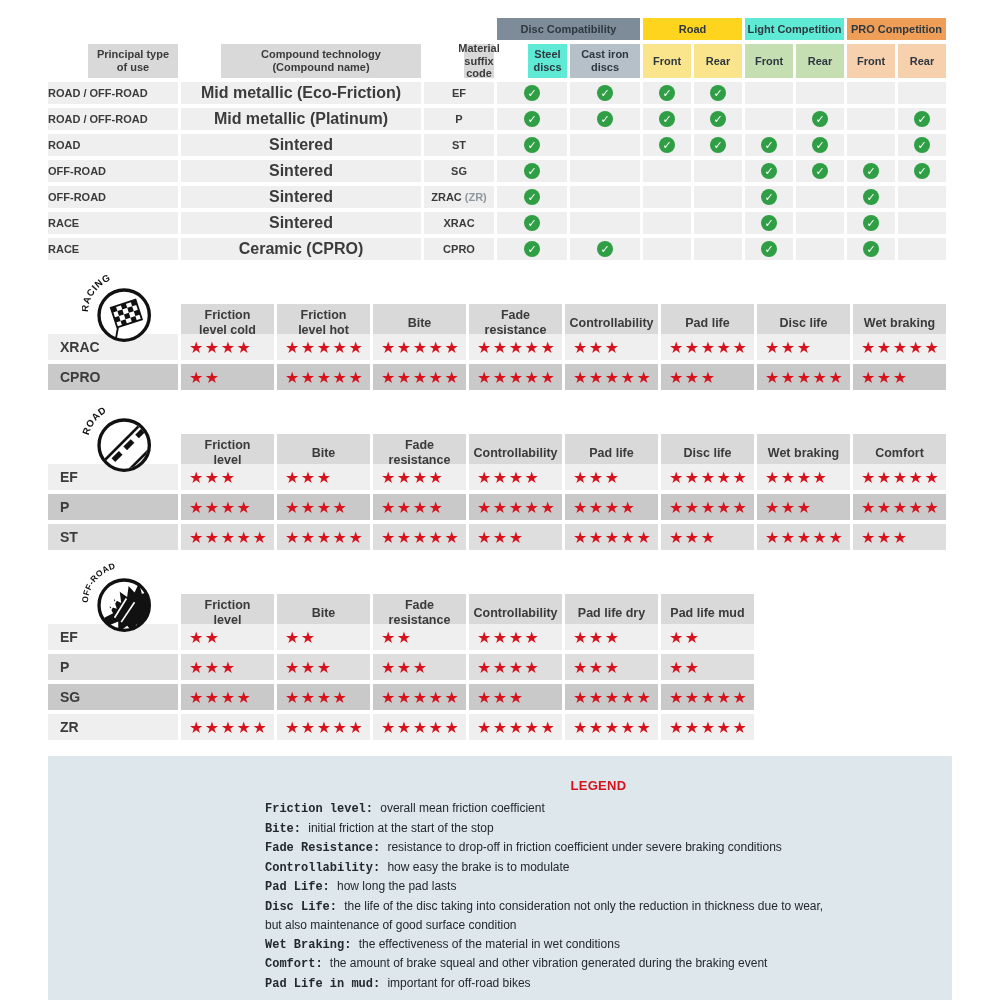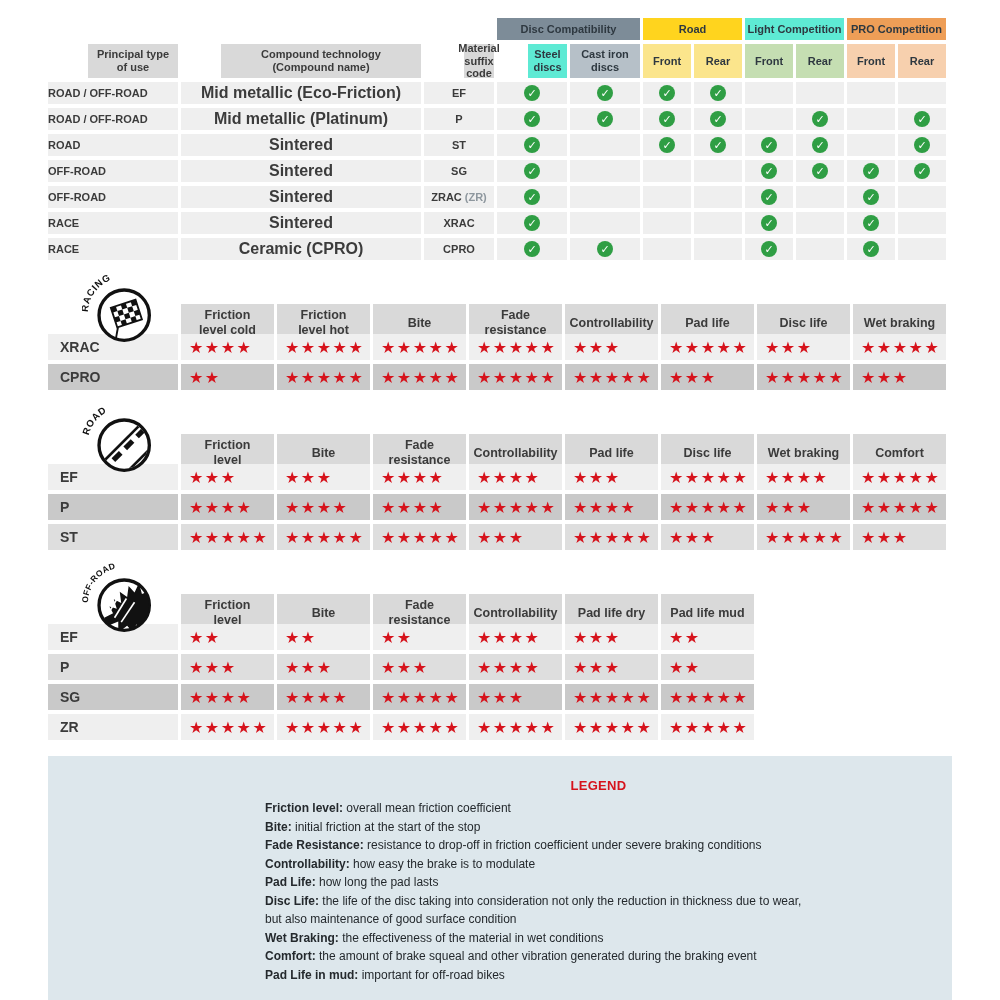"Friction level:" .legend-line .term { font-family: none -> Liberation Mono, monospace }
